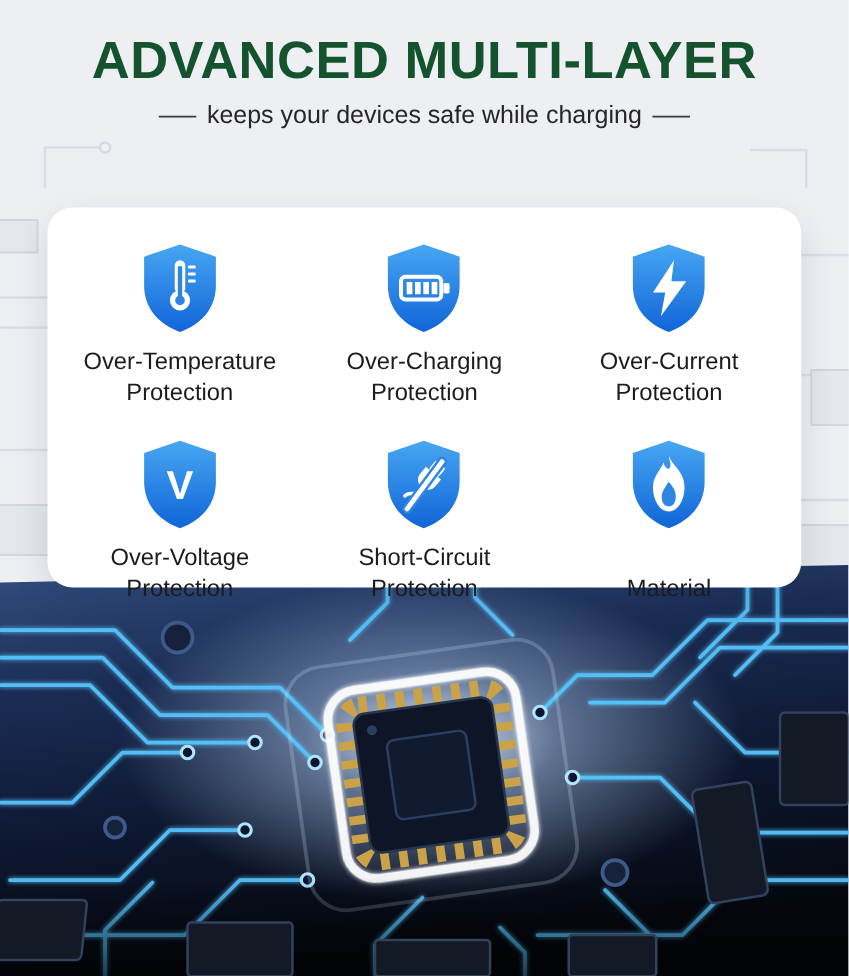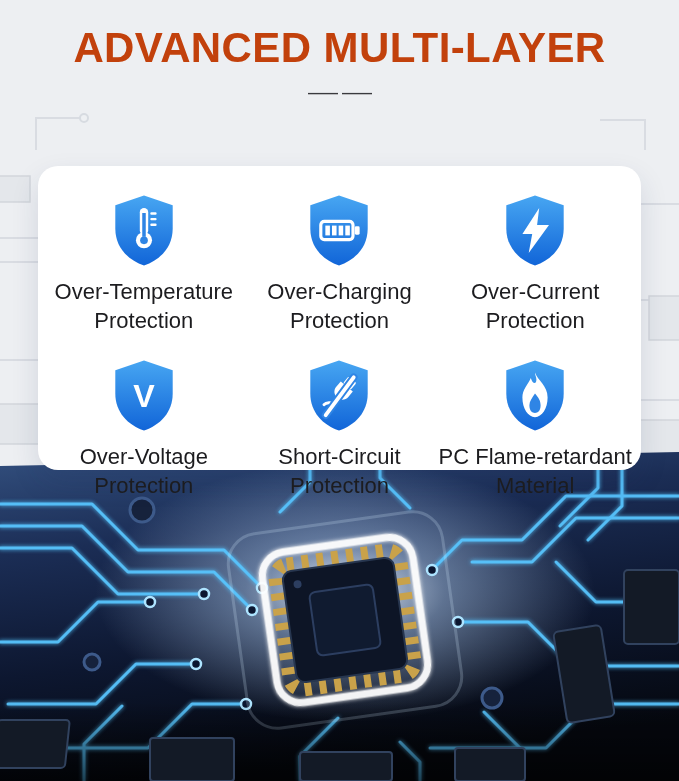"ADVANCED MULTI-LAYER" .title { color: #c2410c -> #14532d }
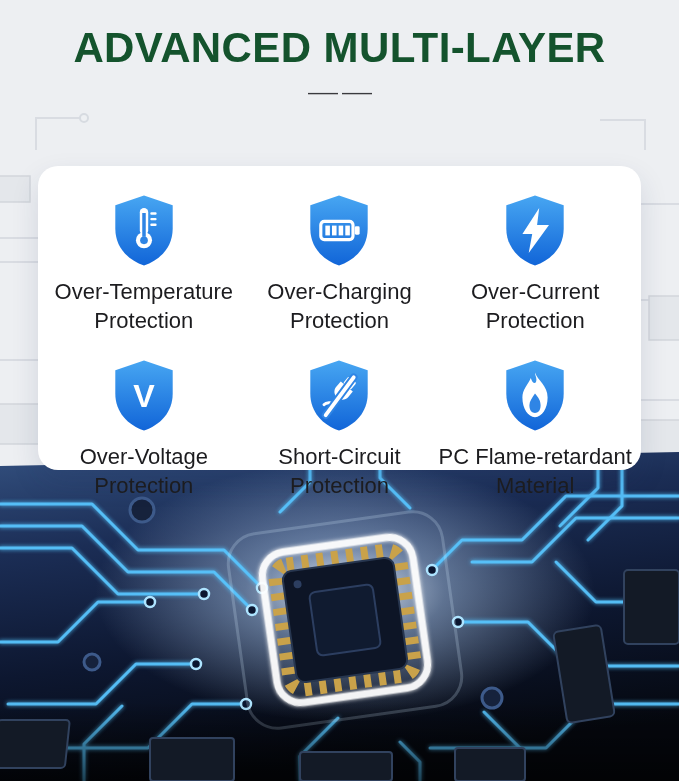"keeps your devices safe while" span { html: none -> <span>keeps your devices safe while charging</span> }
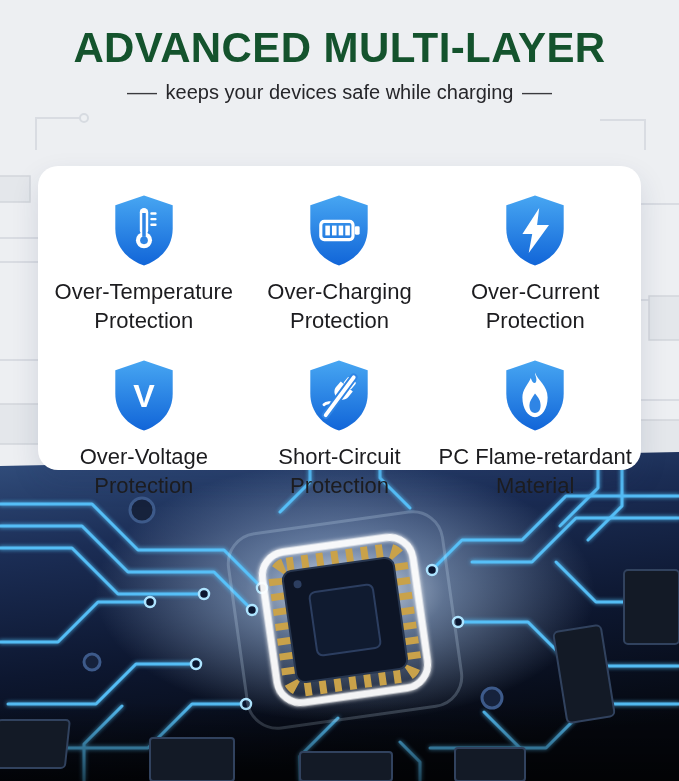"Over-Temperature" .p-label { font-size: 22px -> 19px }
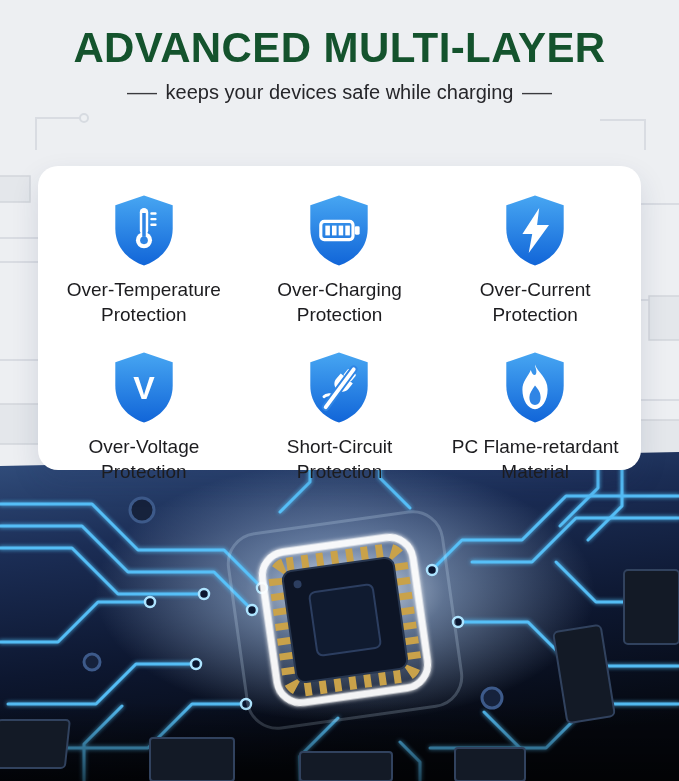"PC Flame-retardant" span { html: <span>PC Flame-retardant</span> -> none }
